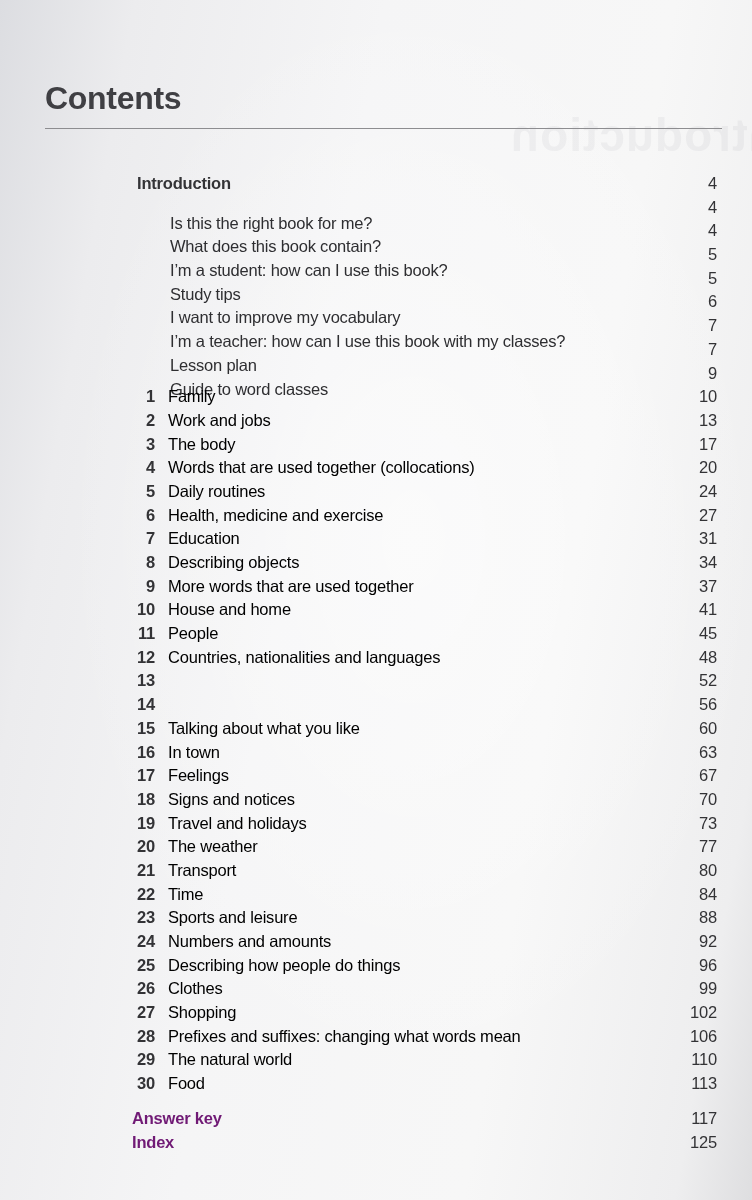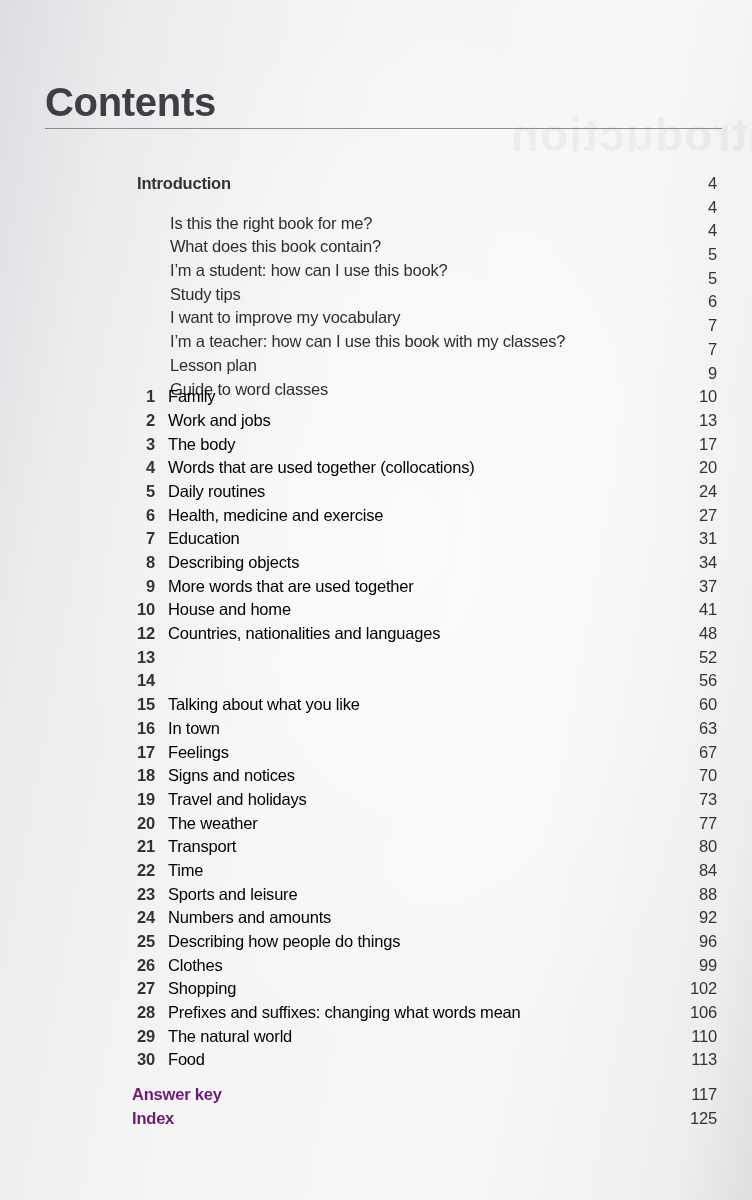"Contents" .title { font-size: 40px -> 32px }
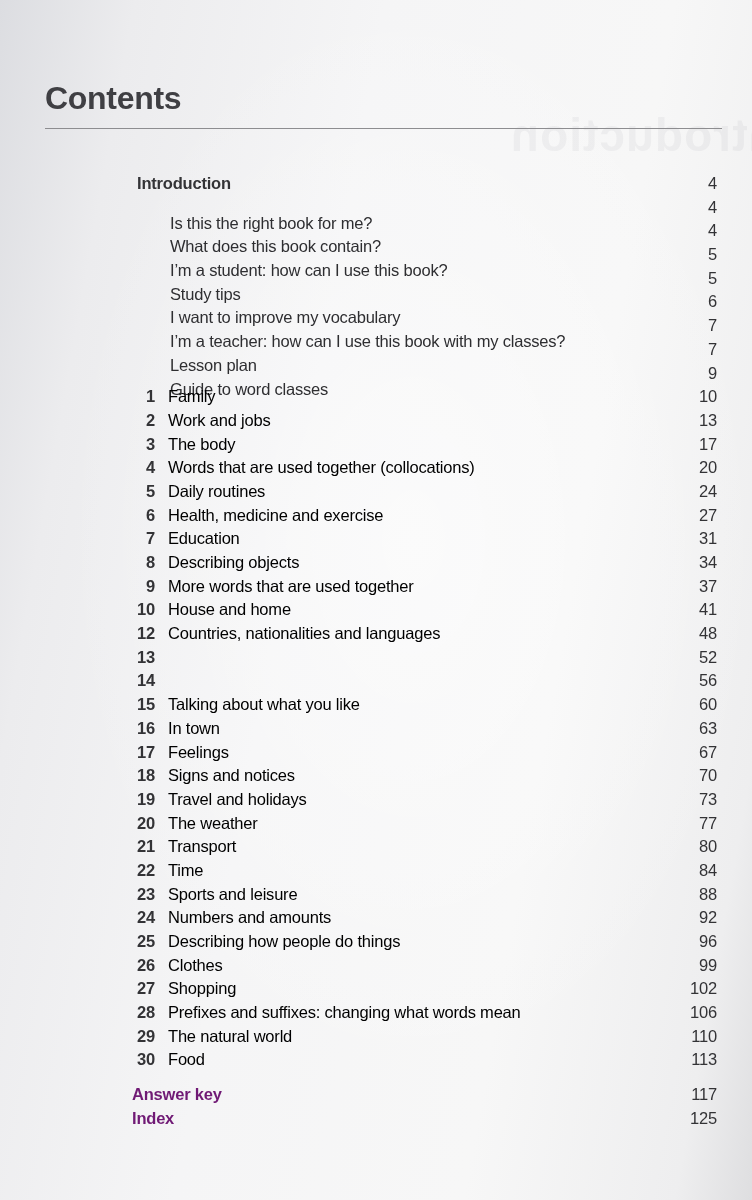"11" div.row { html: none -> <div> <span>11</span> <span>People</span> <span>45</span> </div> }
